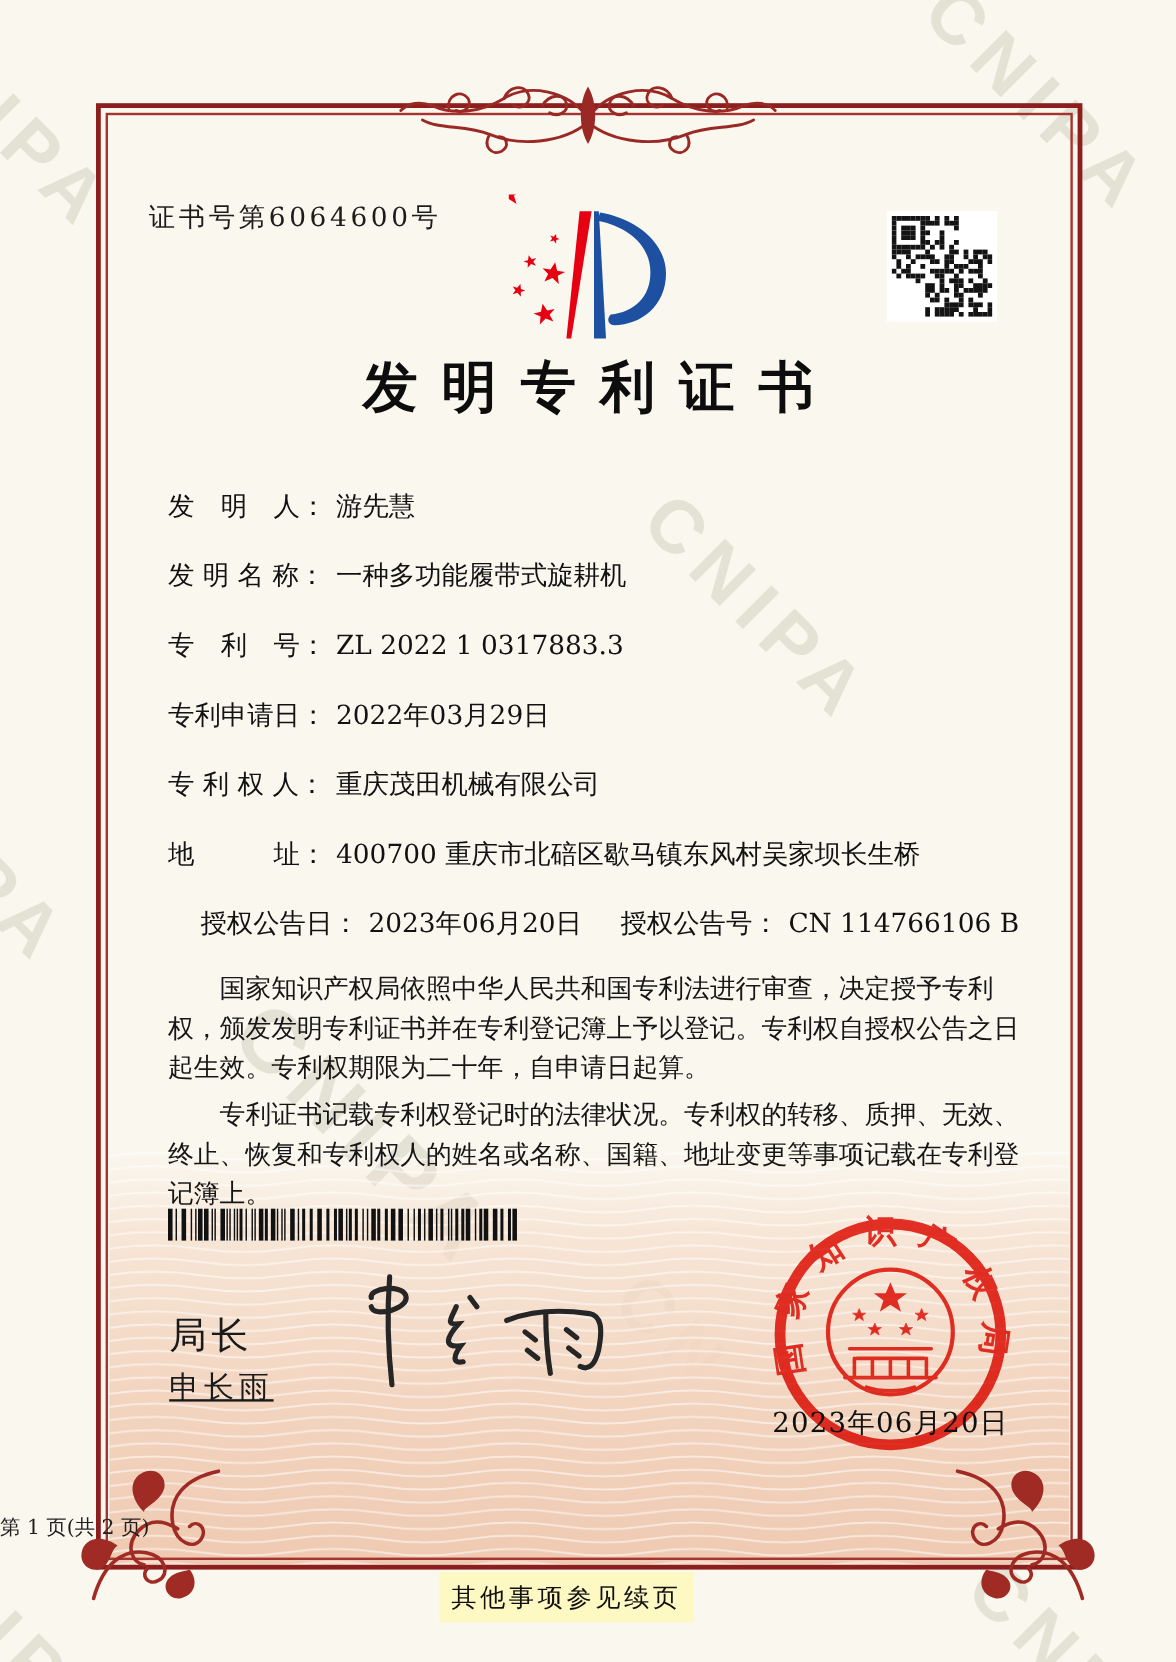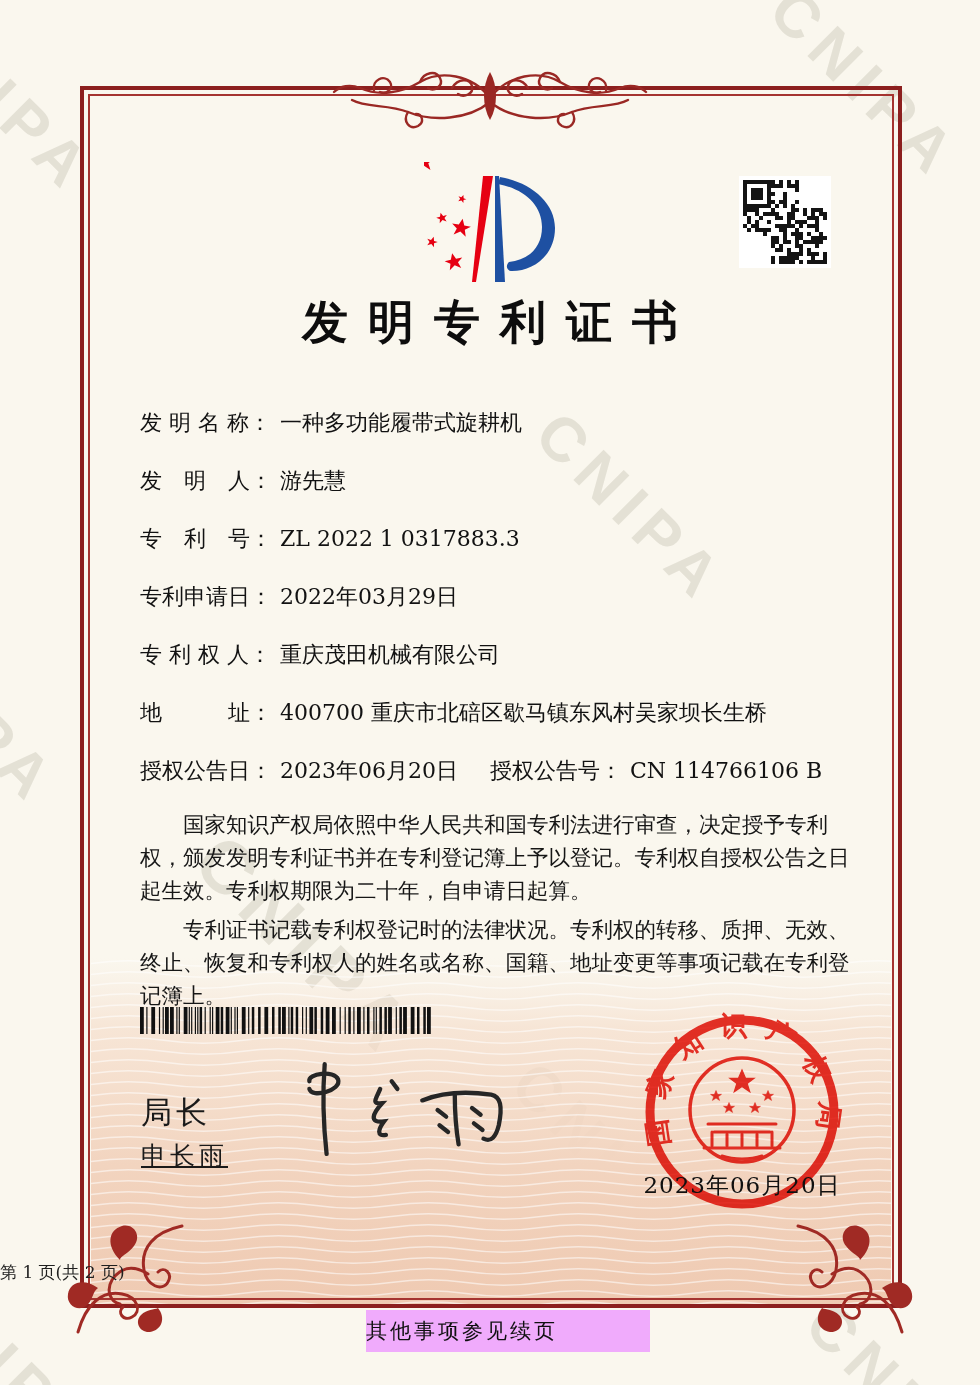"证书号第6064600号" div.cert-no { html: none -> <div>证书号第6064600号</div> }
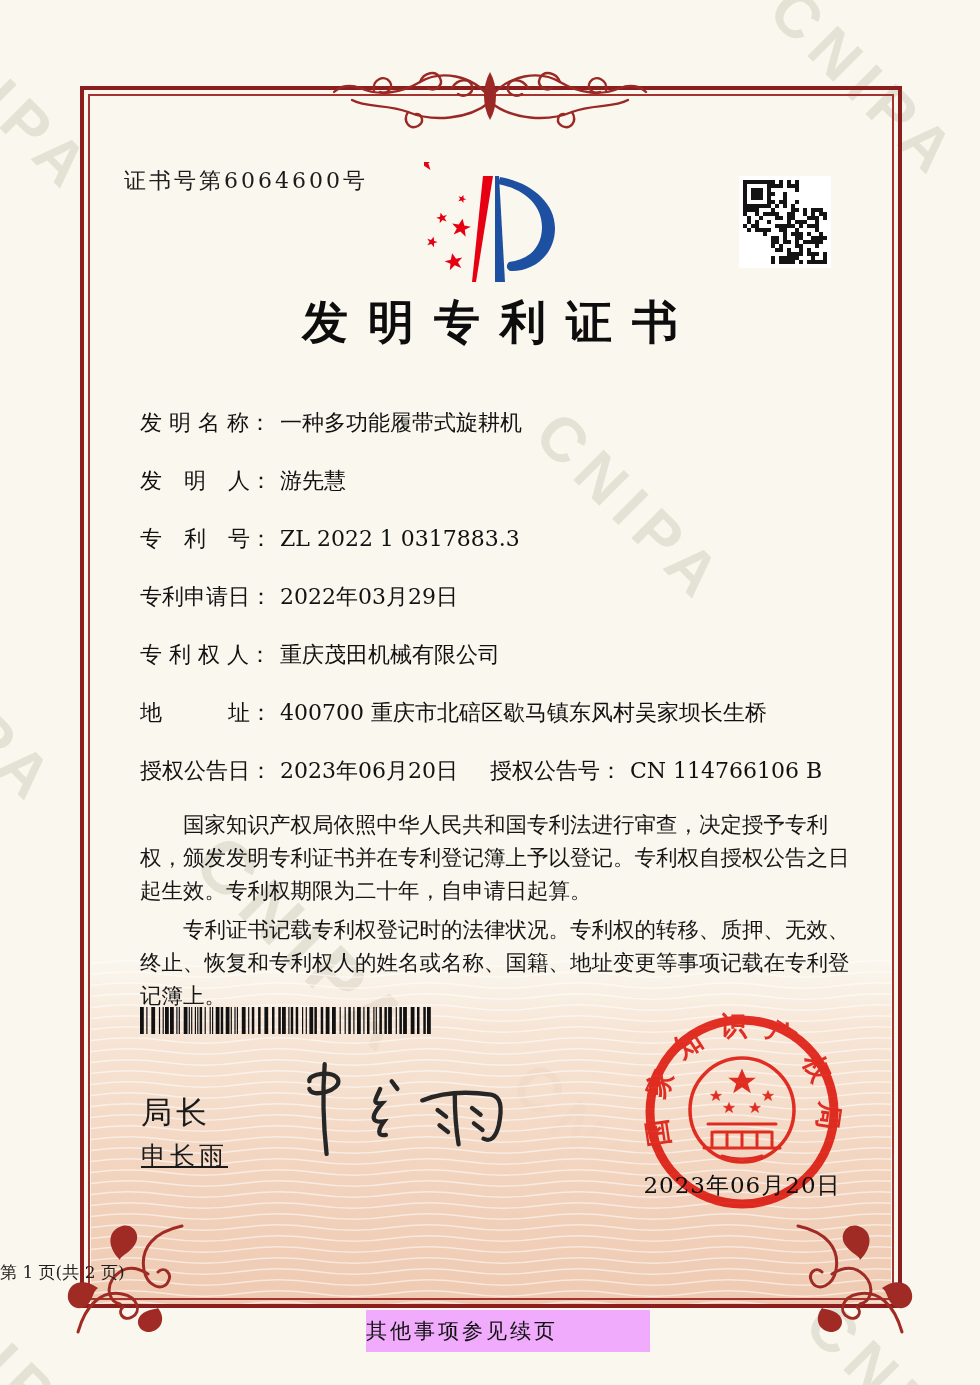"发 明 名 称：" div.frow { order: before "发 明 人：" -> after "发 明 人：" }
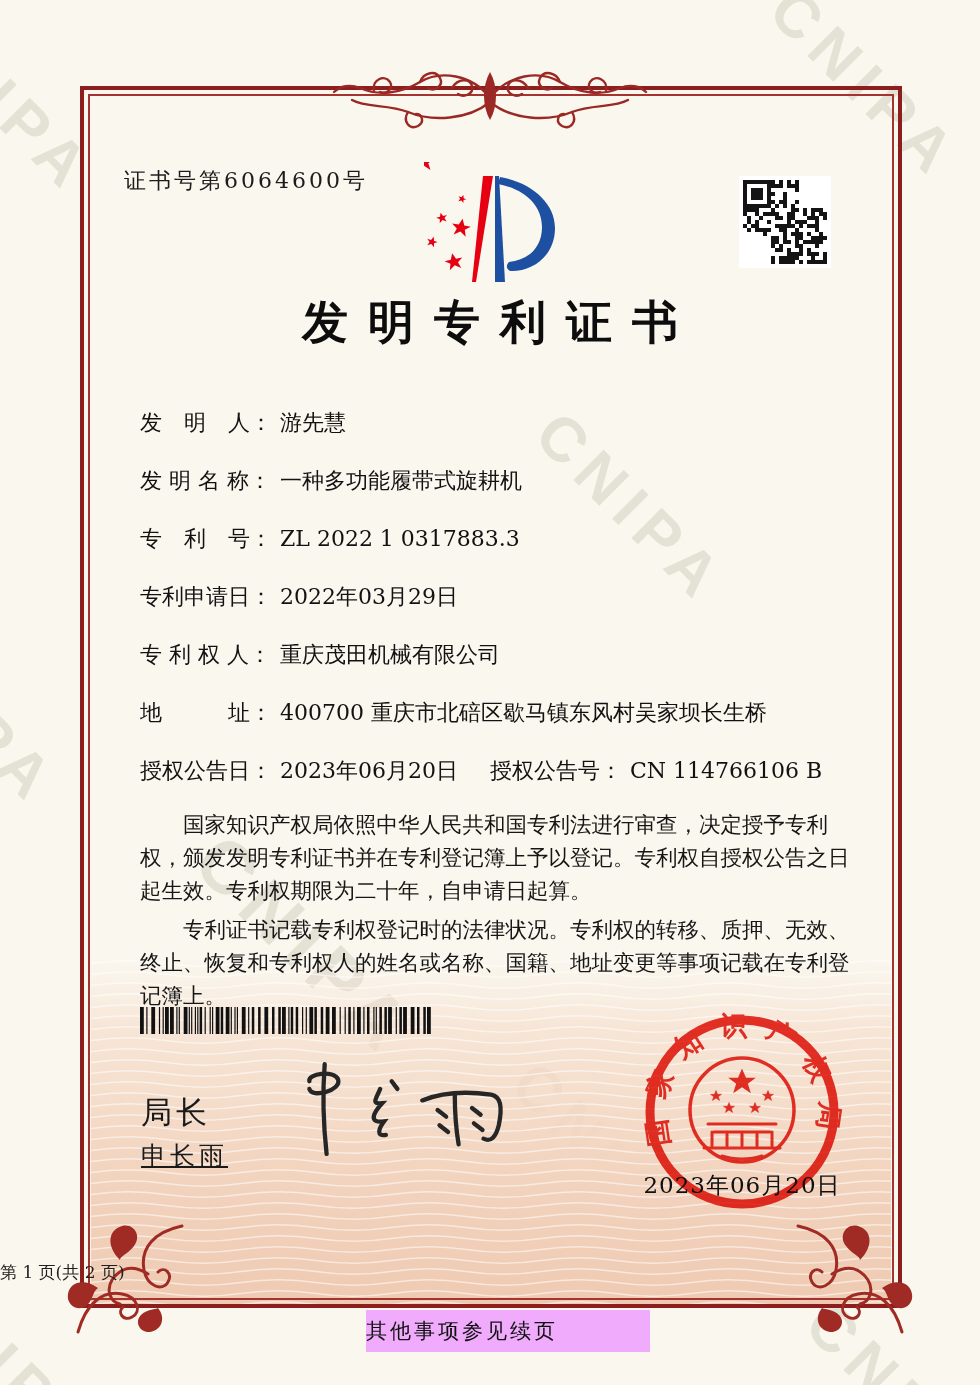"授权公告日：" .fpair-first { margin-left: none -> 27px }
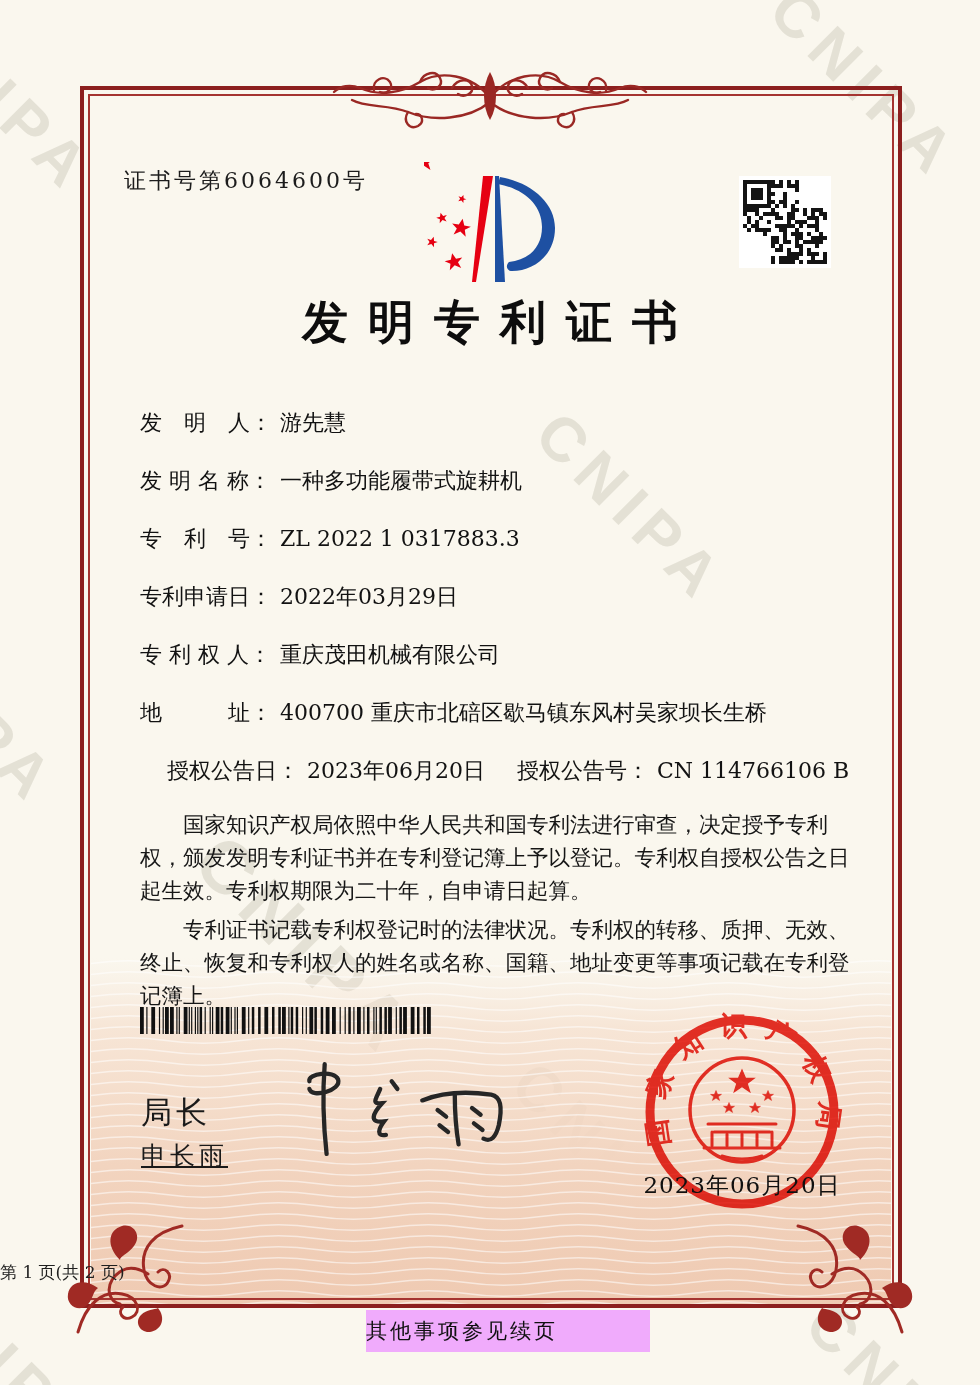"其他事项参见续页" .cont-box { background: #f0abfc -> #fef9c3; text-align: left -> center; width: 284px -> 212px }
